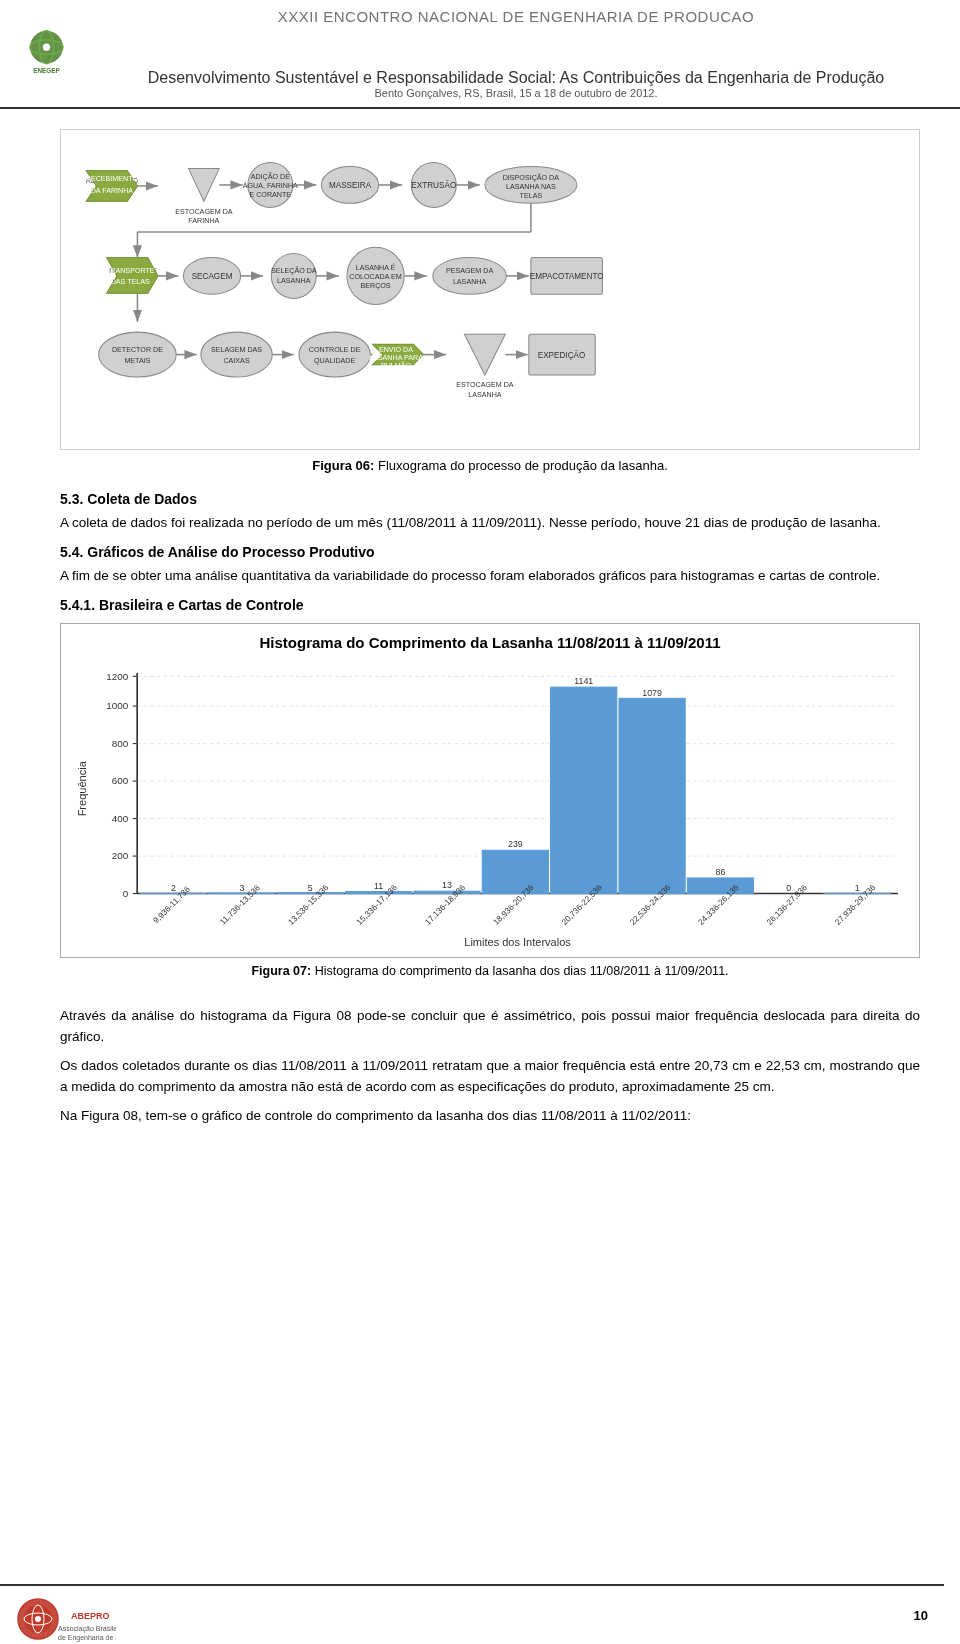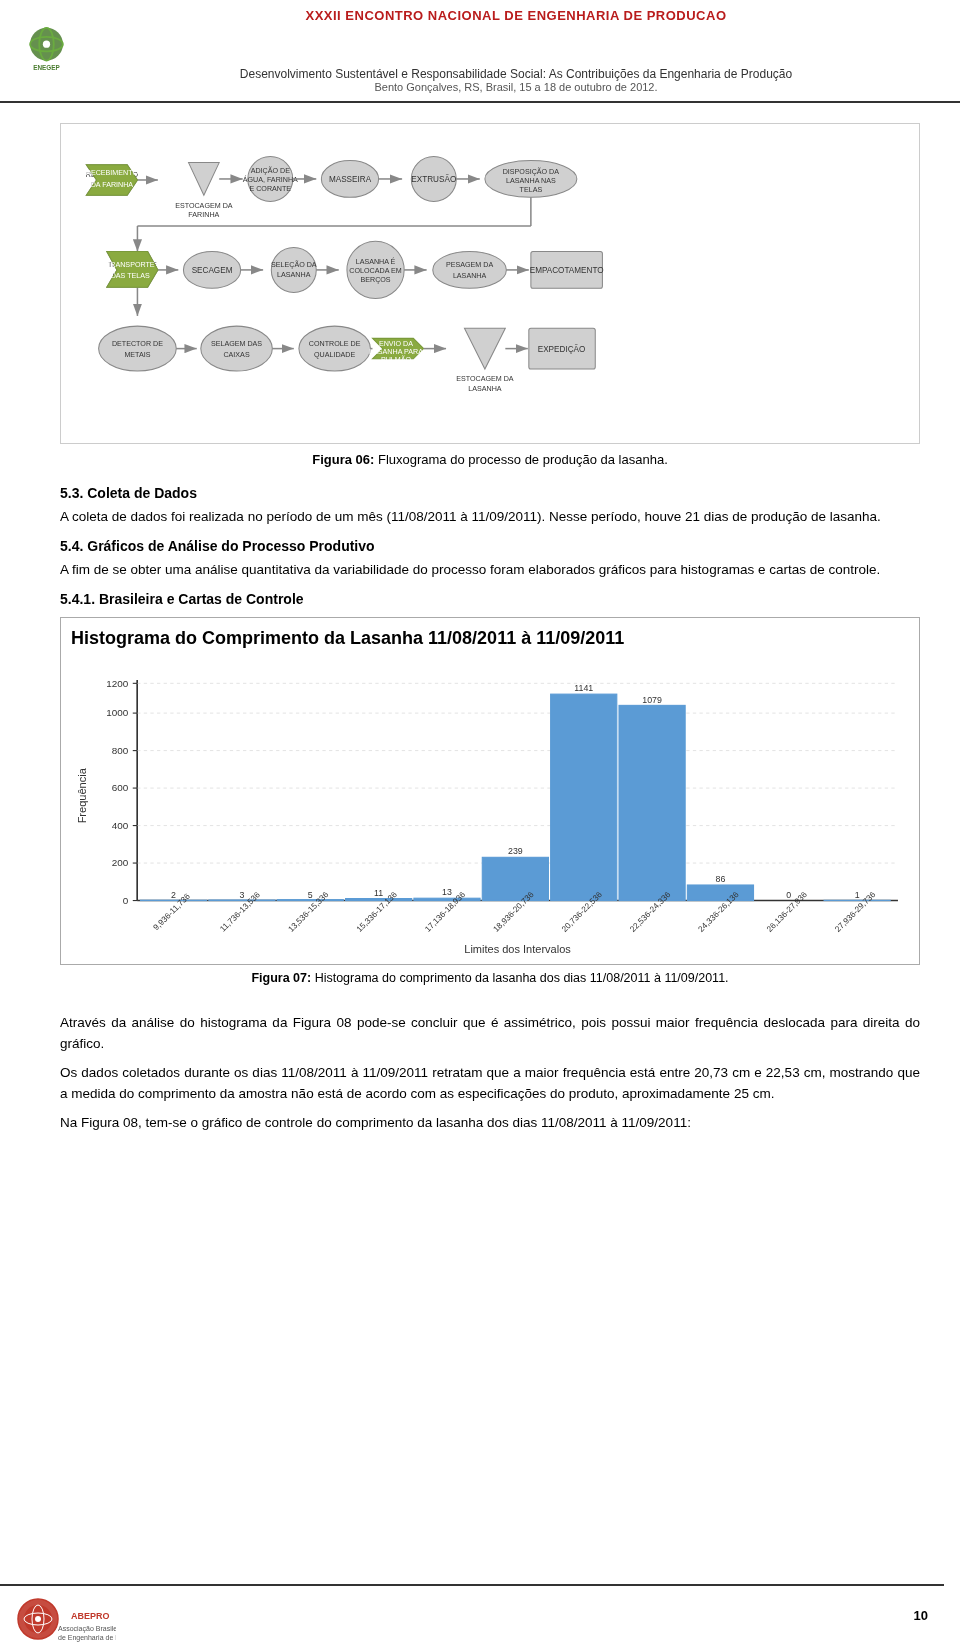"XXXII ENCONTRO NACIONAL DE ENGENHARIA" .header-title { color: #b91c1c -> #737373; font-size: 13px -> 15px; font-weight: bold -> normal }
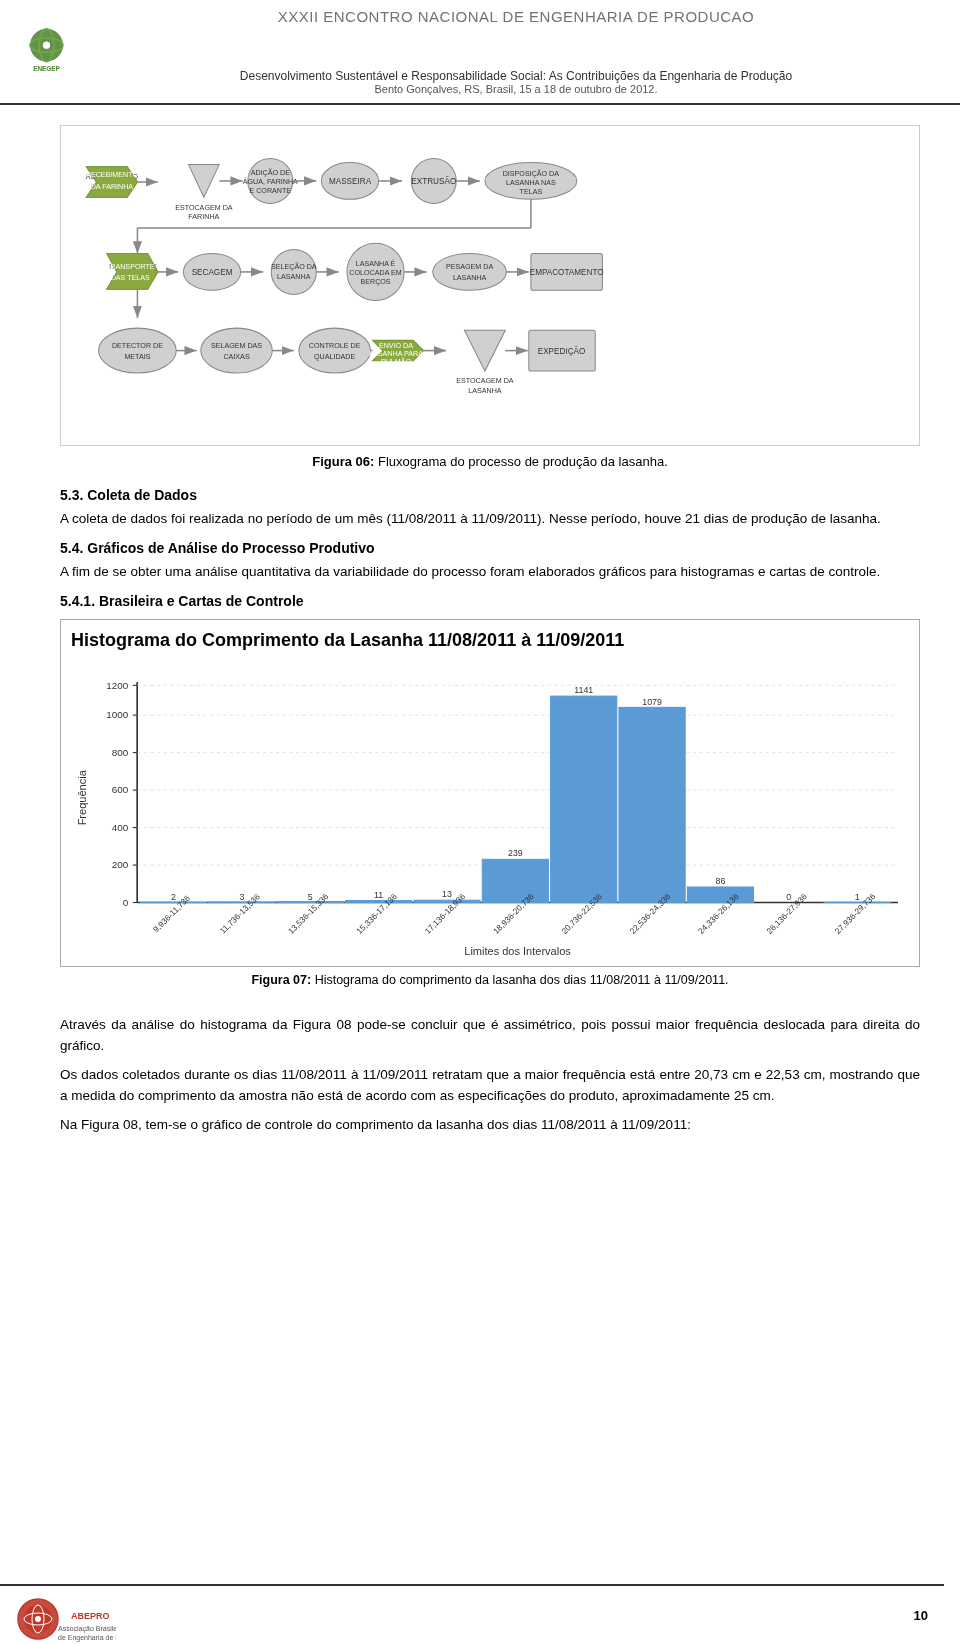"Desenvolvimento Sustentável e" .header-subtitle { font-size: 12px -> 16px }
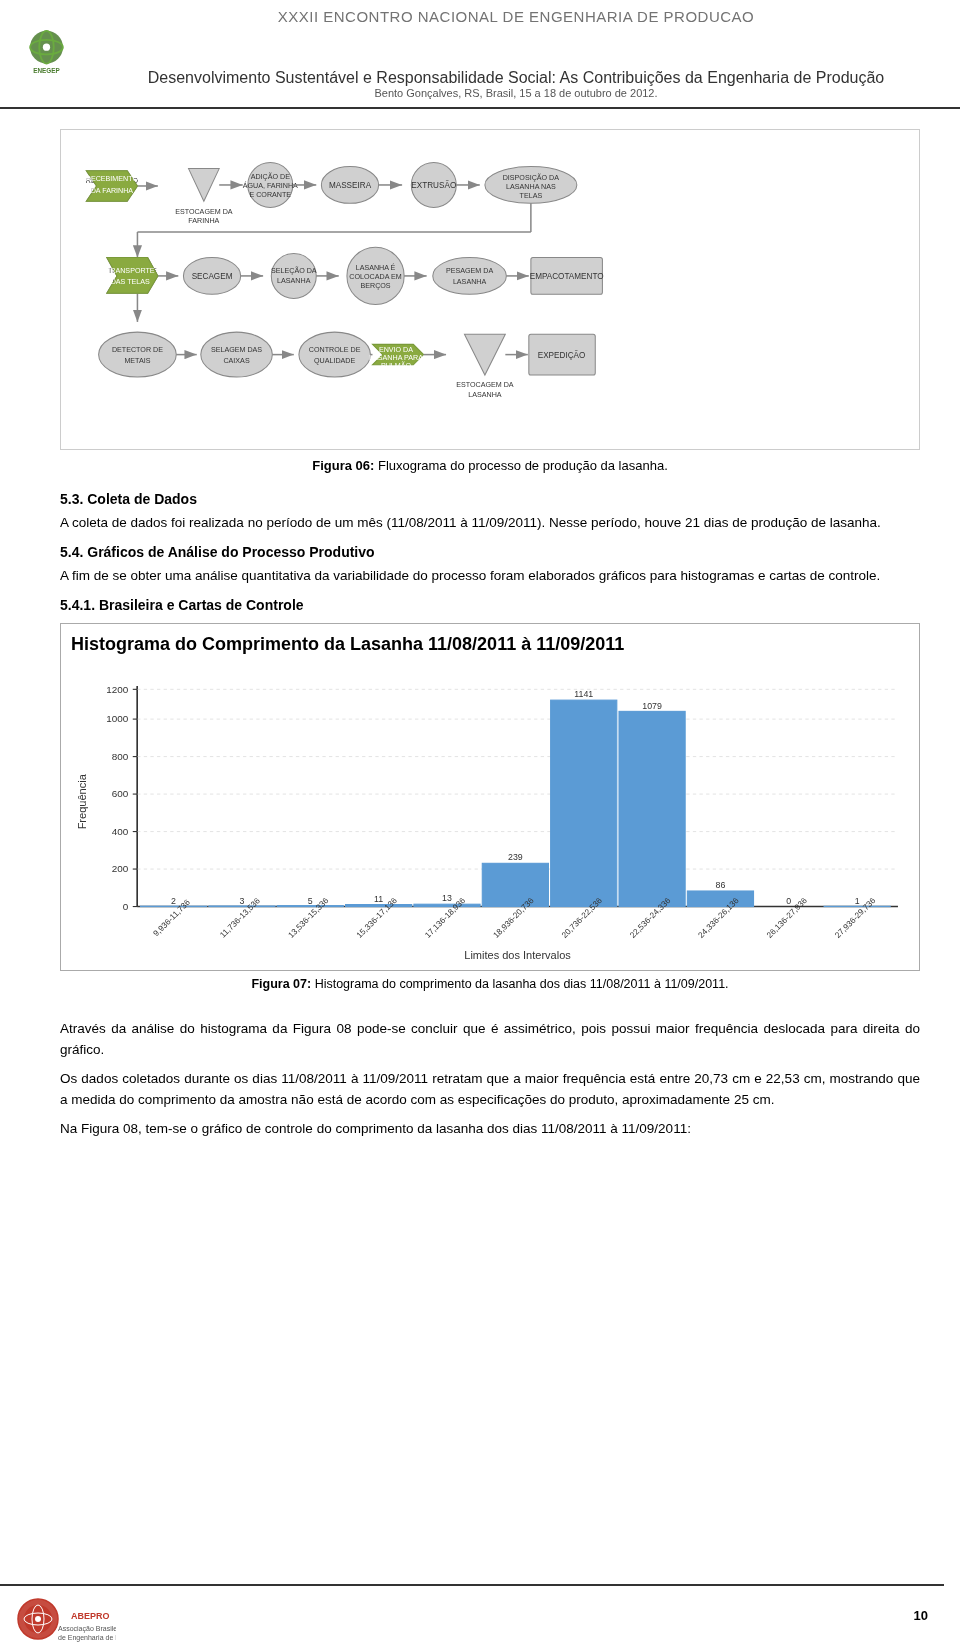"Histograma do Comprimento da Lasanha 11/08/2011" .chart-title { font-size: 18px -> 15px; margin-bottom: 20px -> 11px; text-align: none -> center }
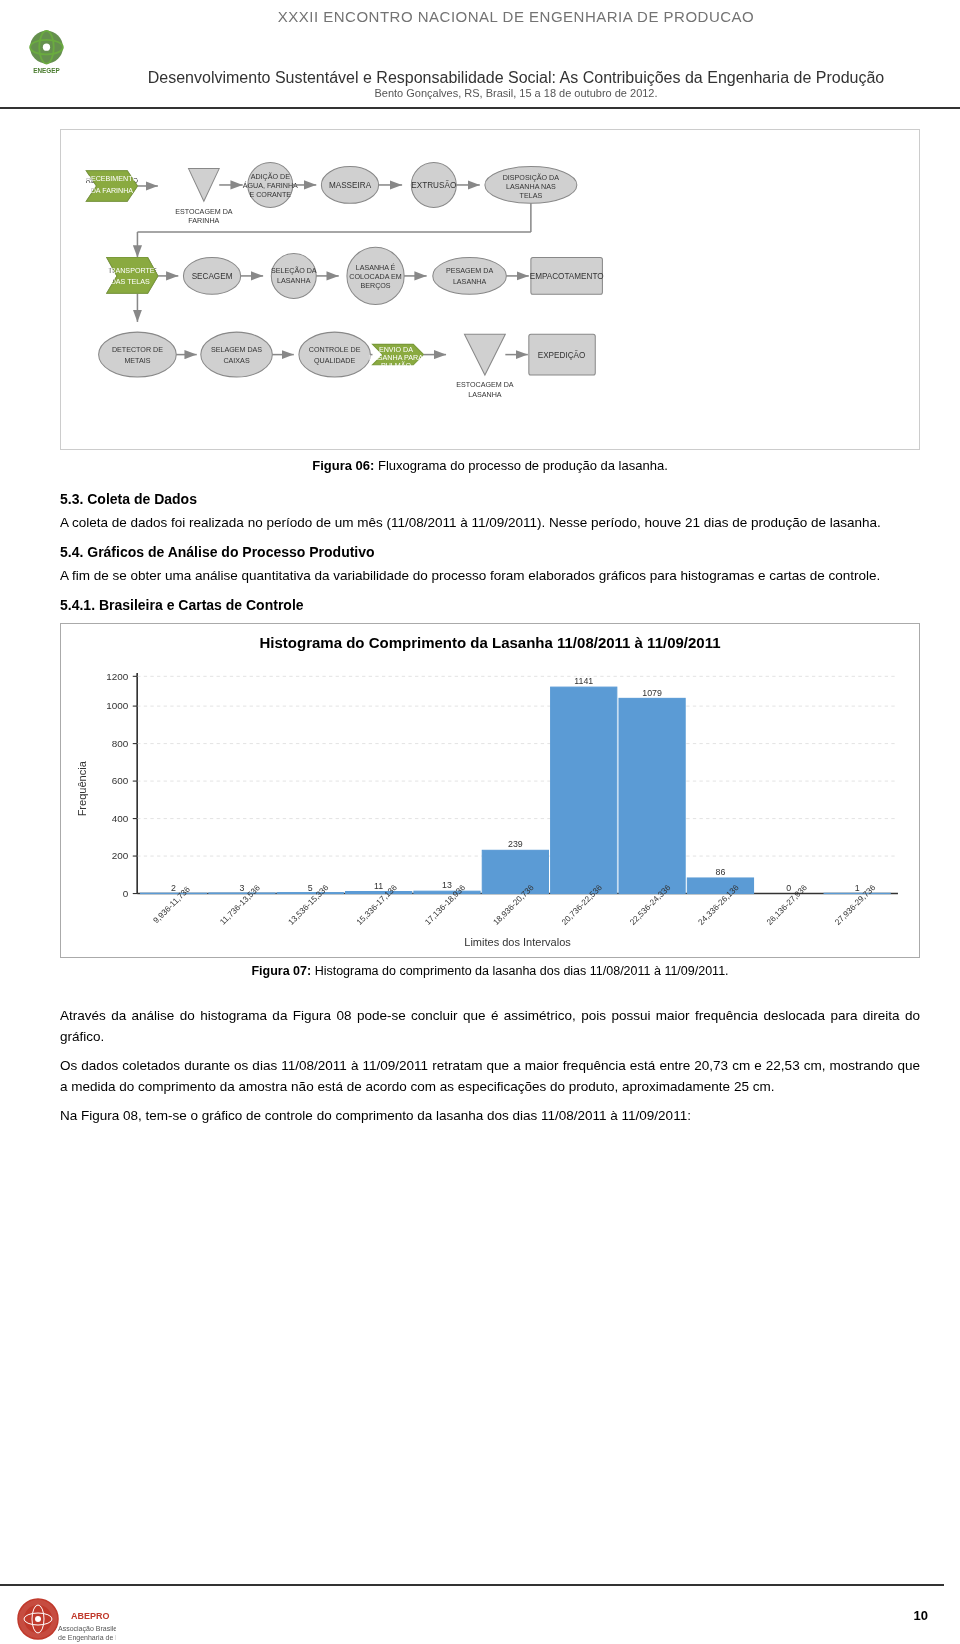"Na Figura 08, tem-se o" p { text: 11/09/2011 -> 11/02/2011 }
